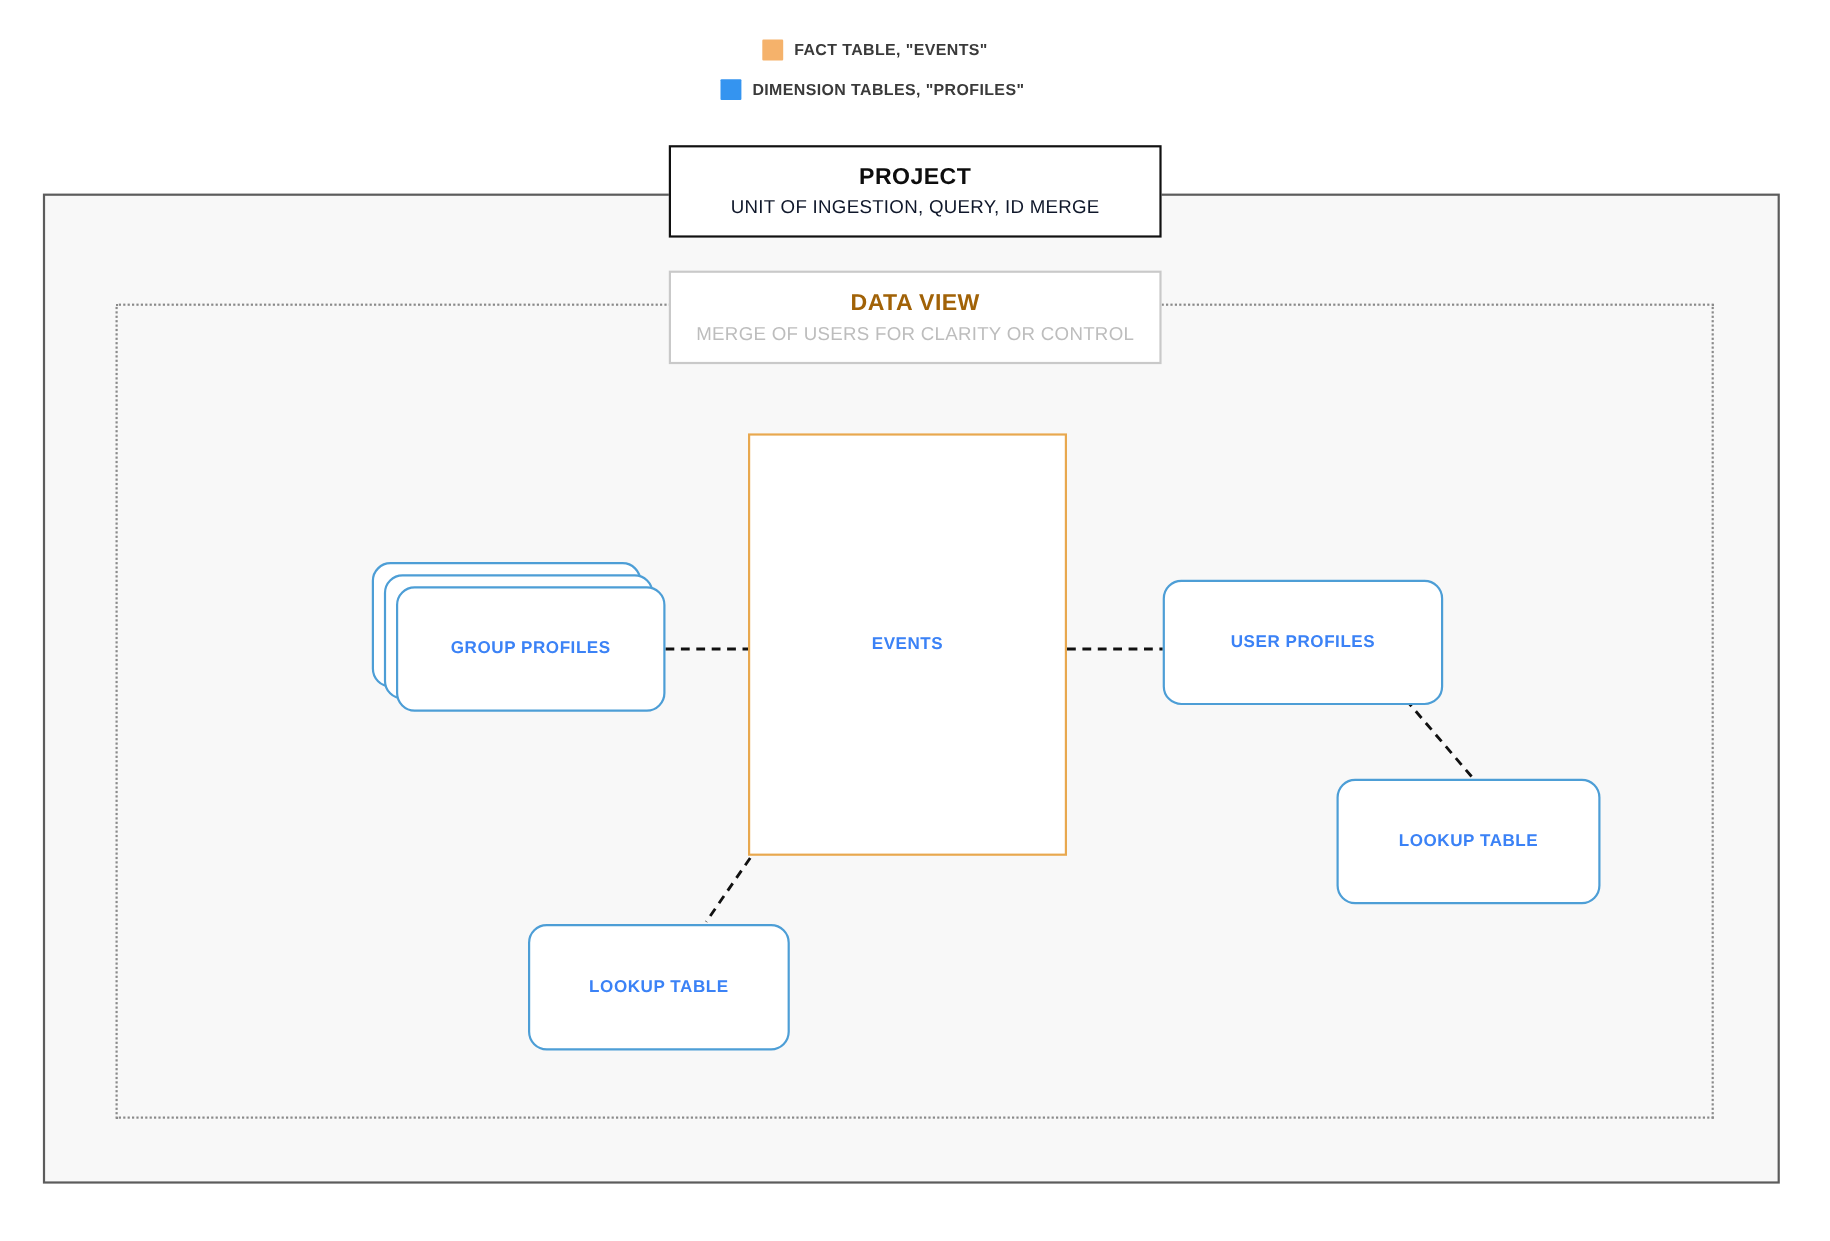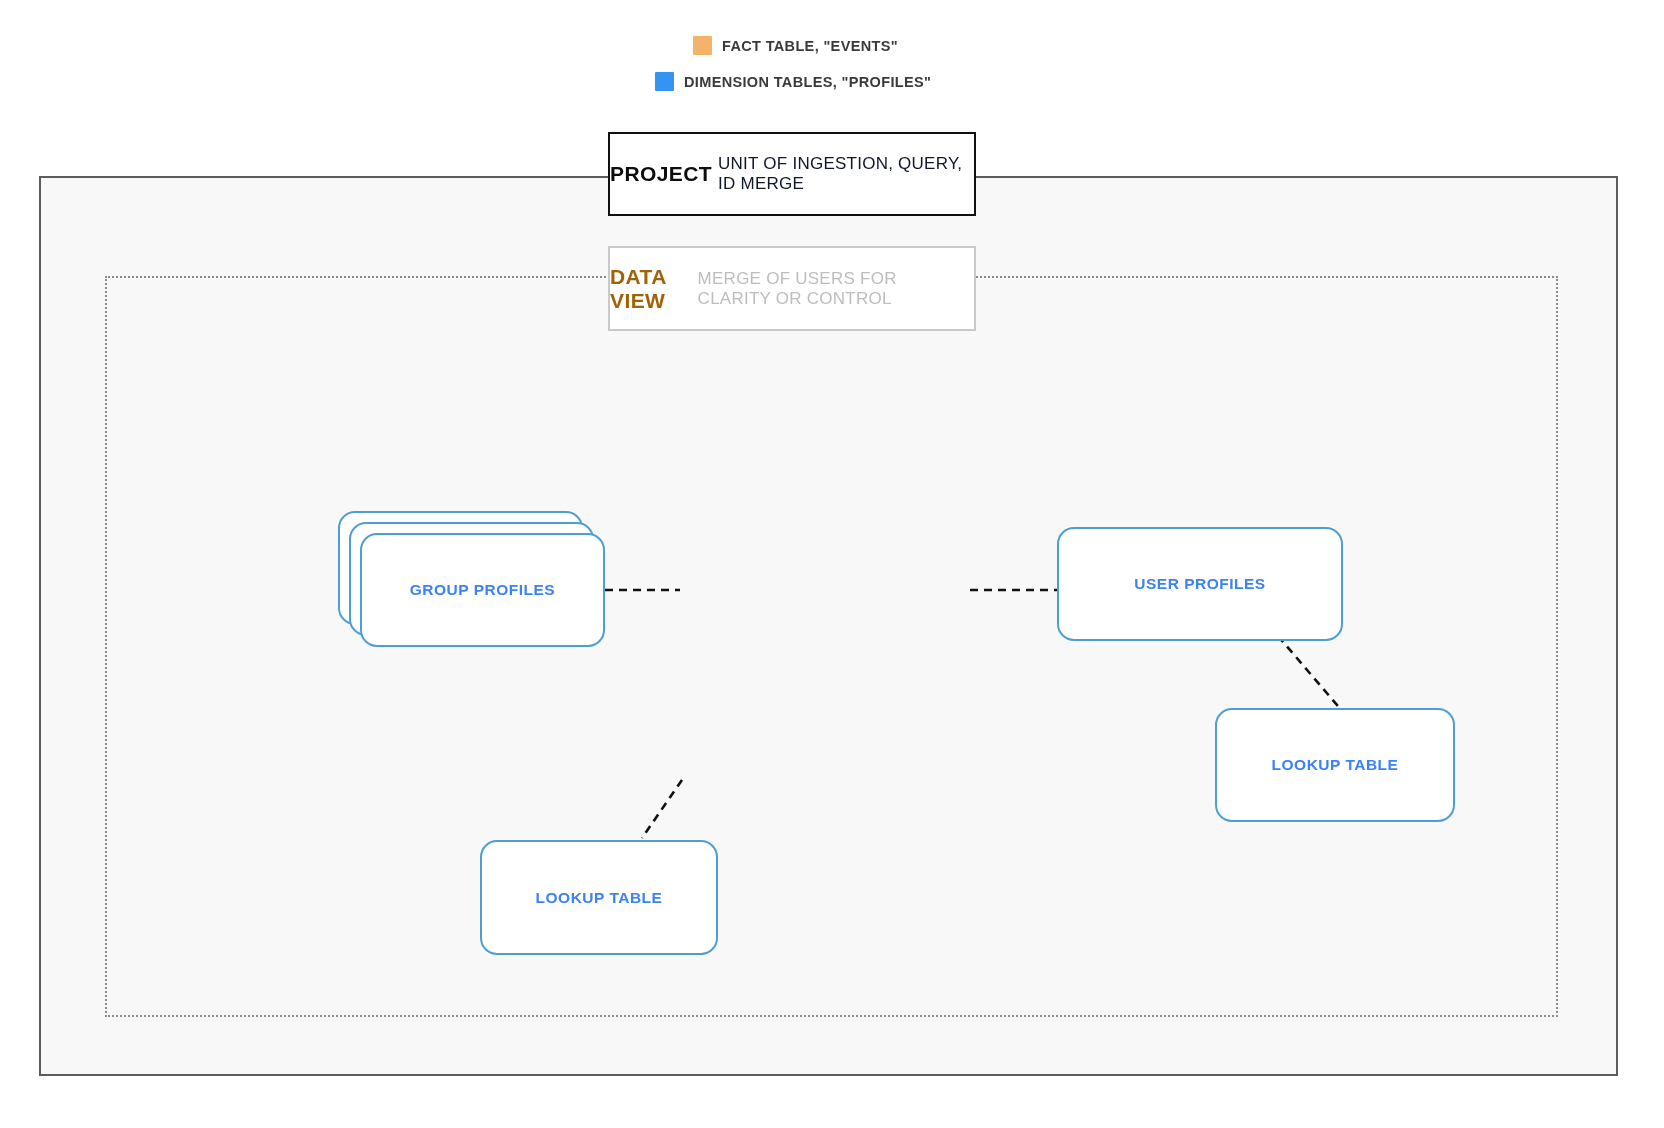"PROJECT" .header-box { flex-direction: row -> column; width: 368px -> 448px }
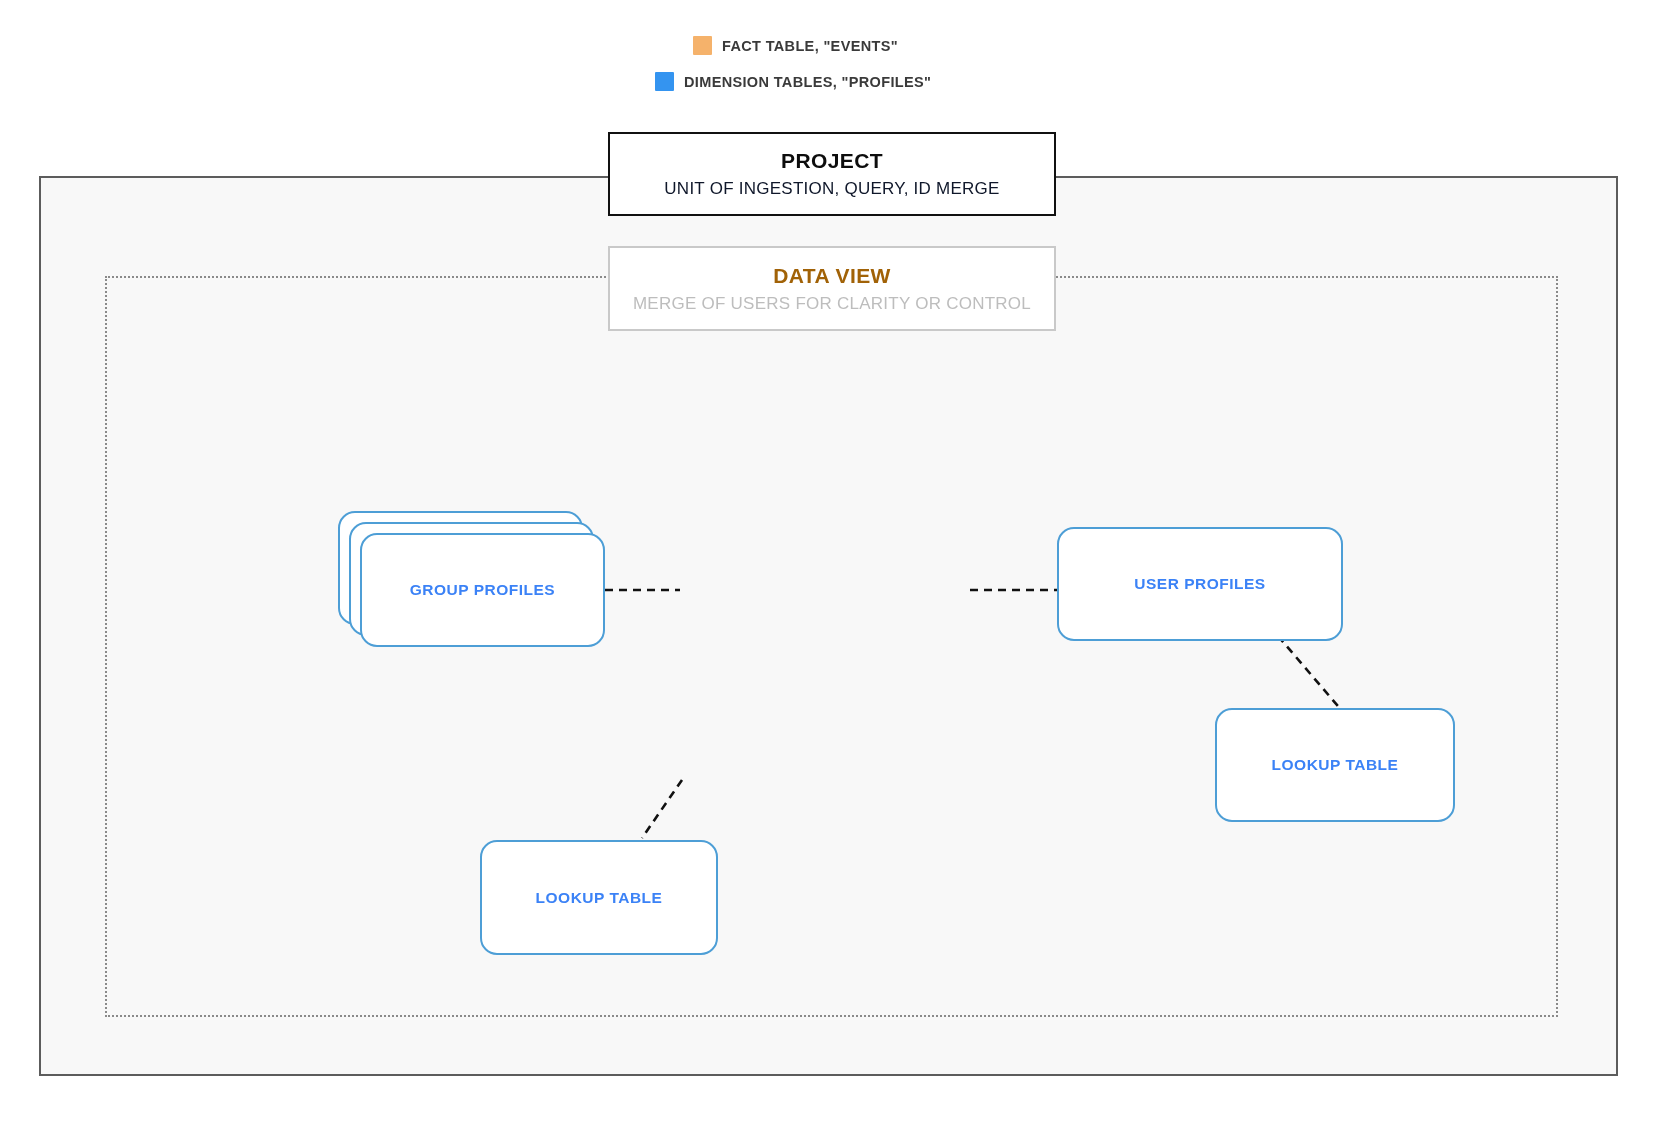"EVENTS" div.node { html: none -> <div> <span>EVENTS</span> </div> }
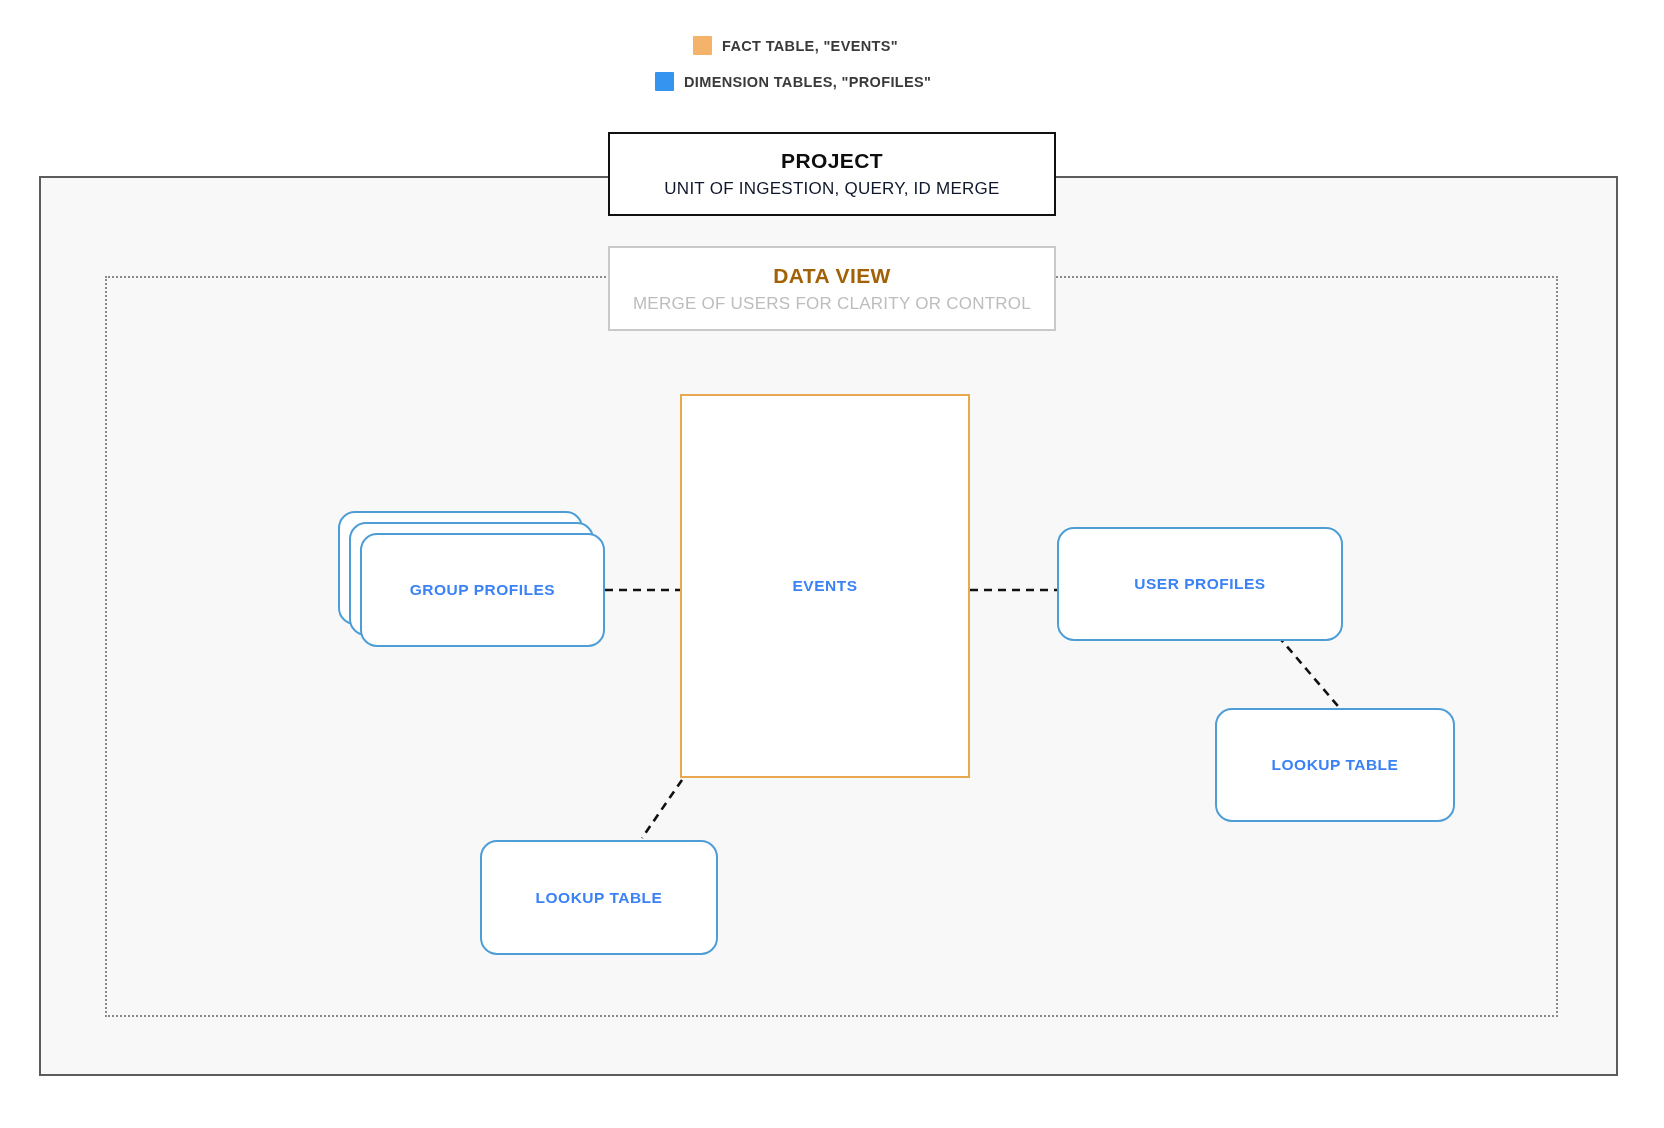"USER PROFILES" #user-profiles-node { width: 286px -> 255px }
